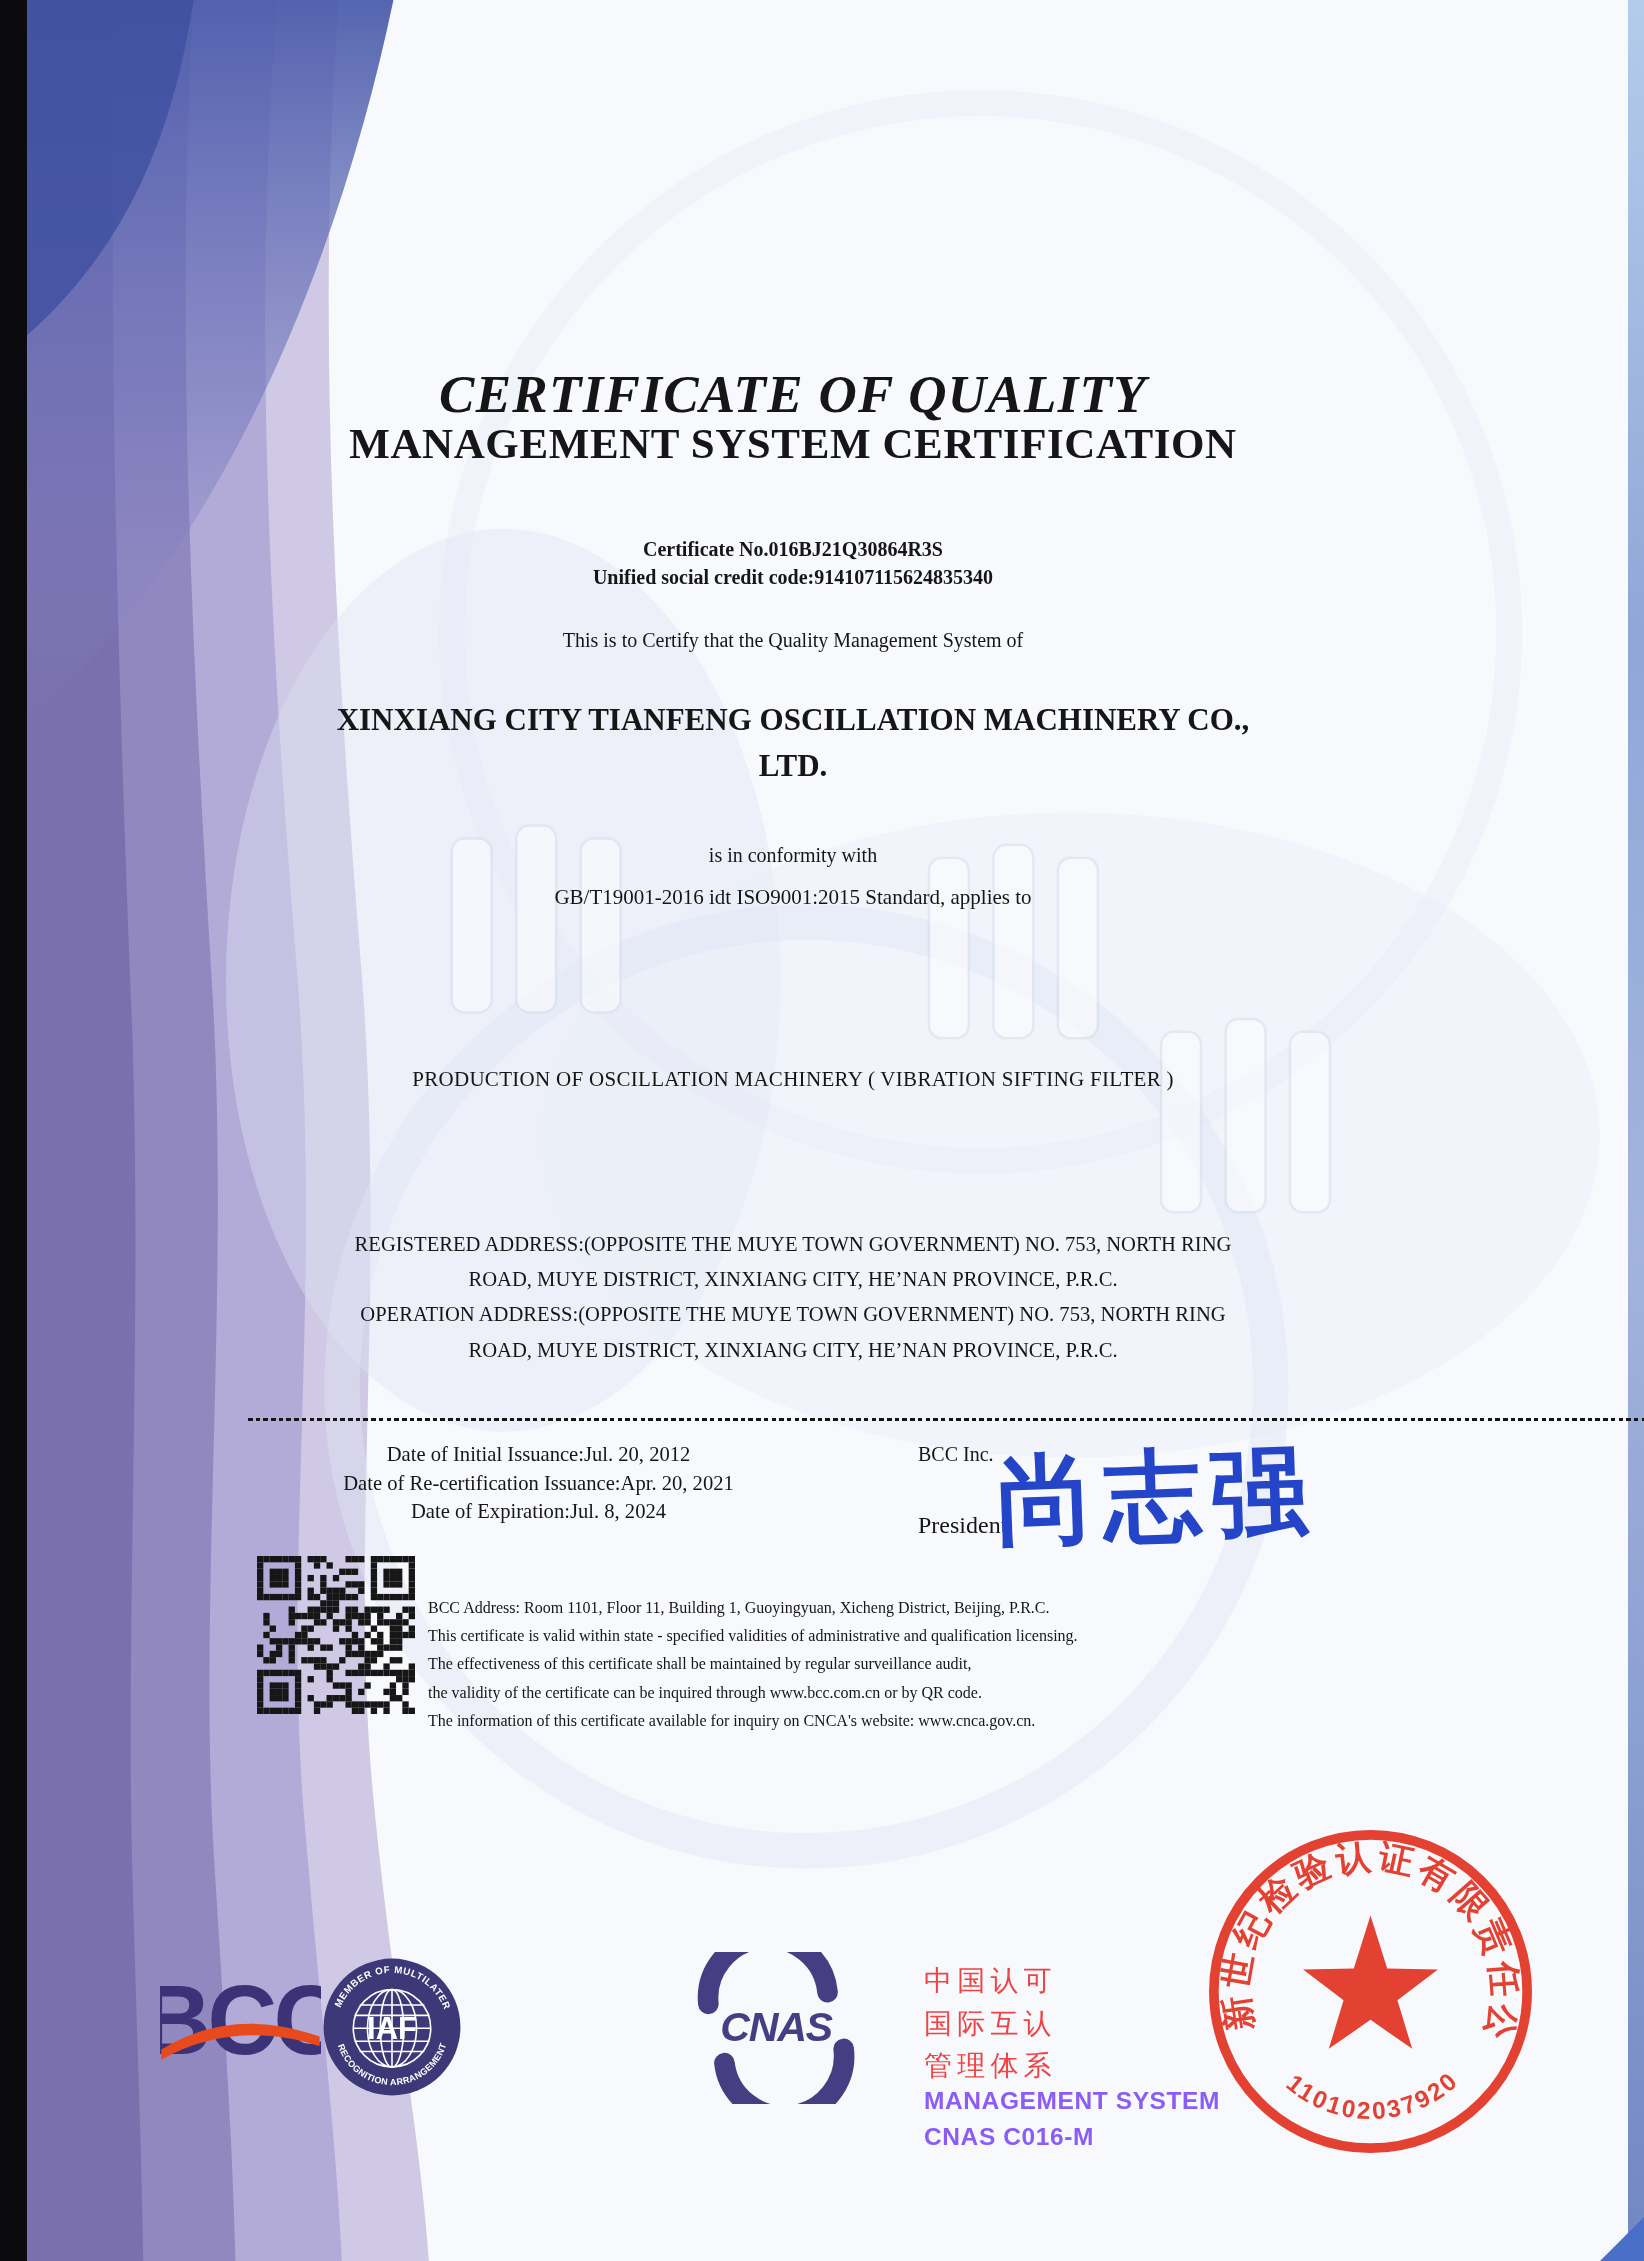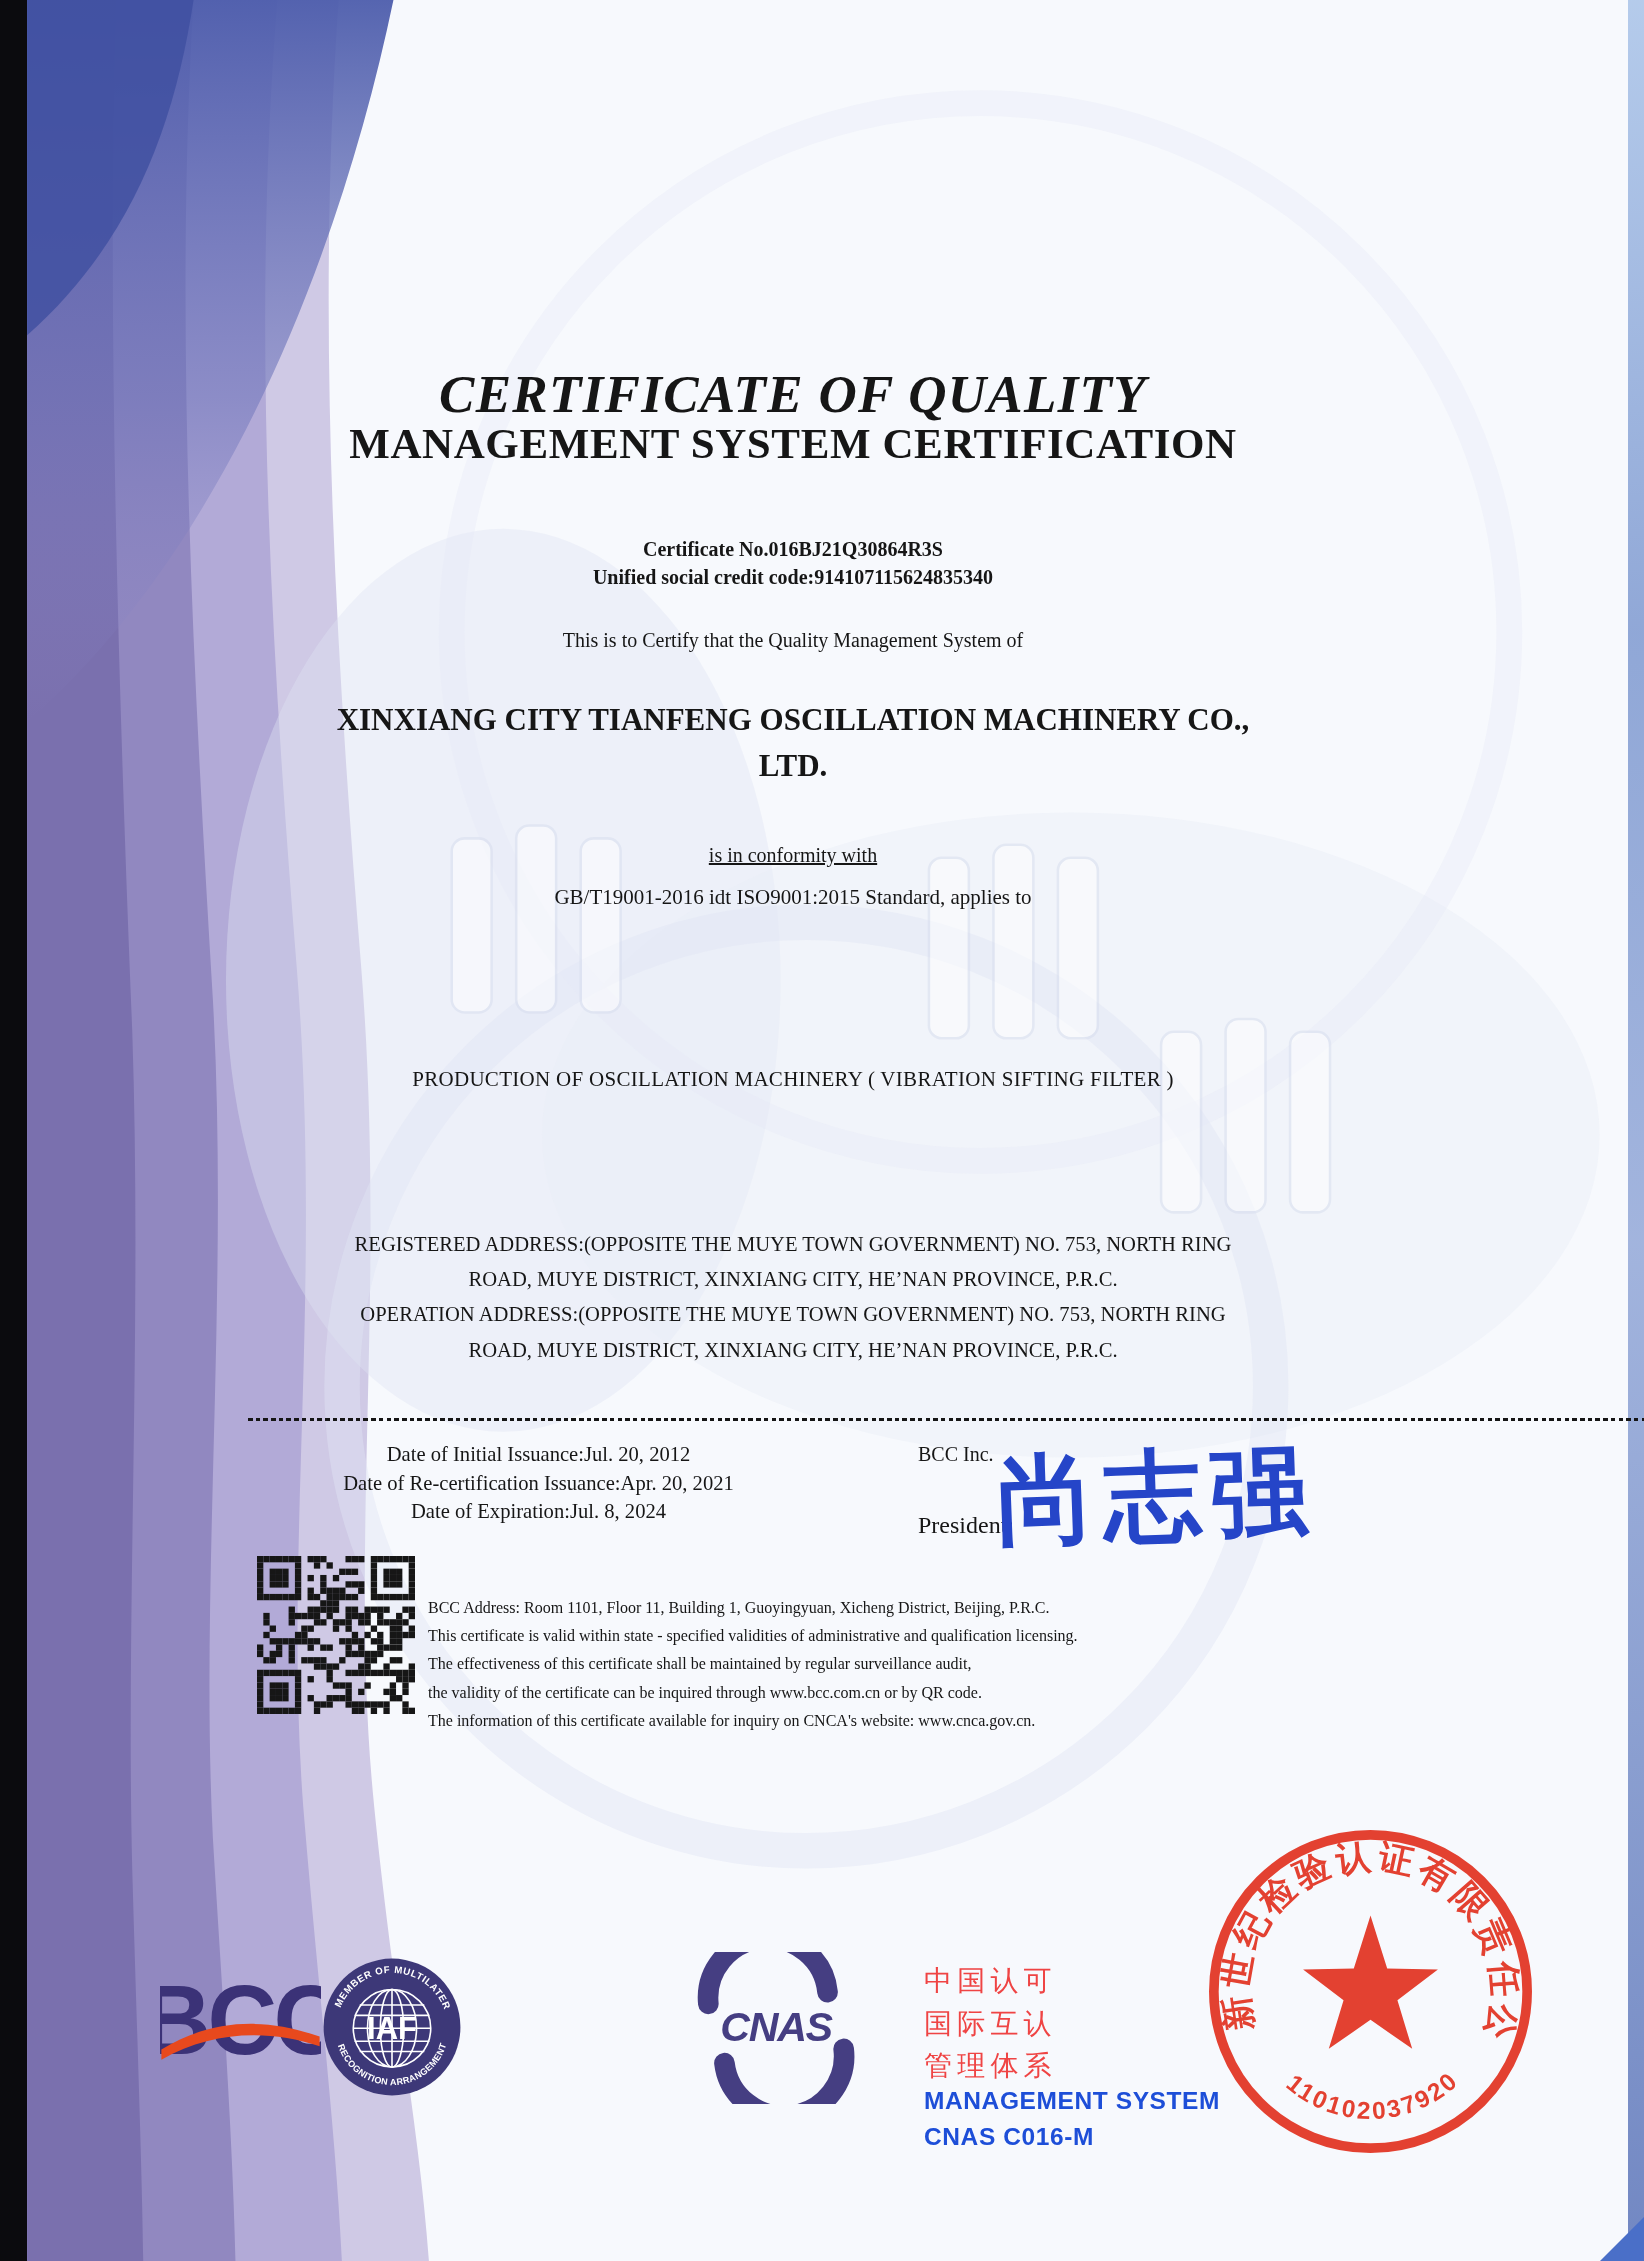"is in conformity with" #conformity { text-decoration: underline -> none }
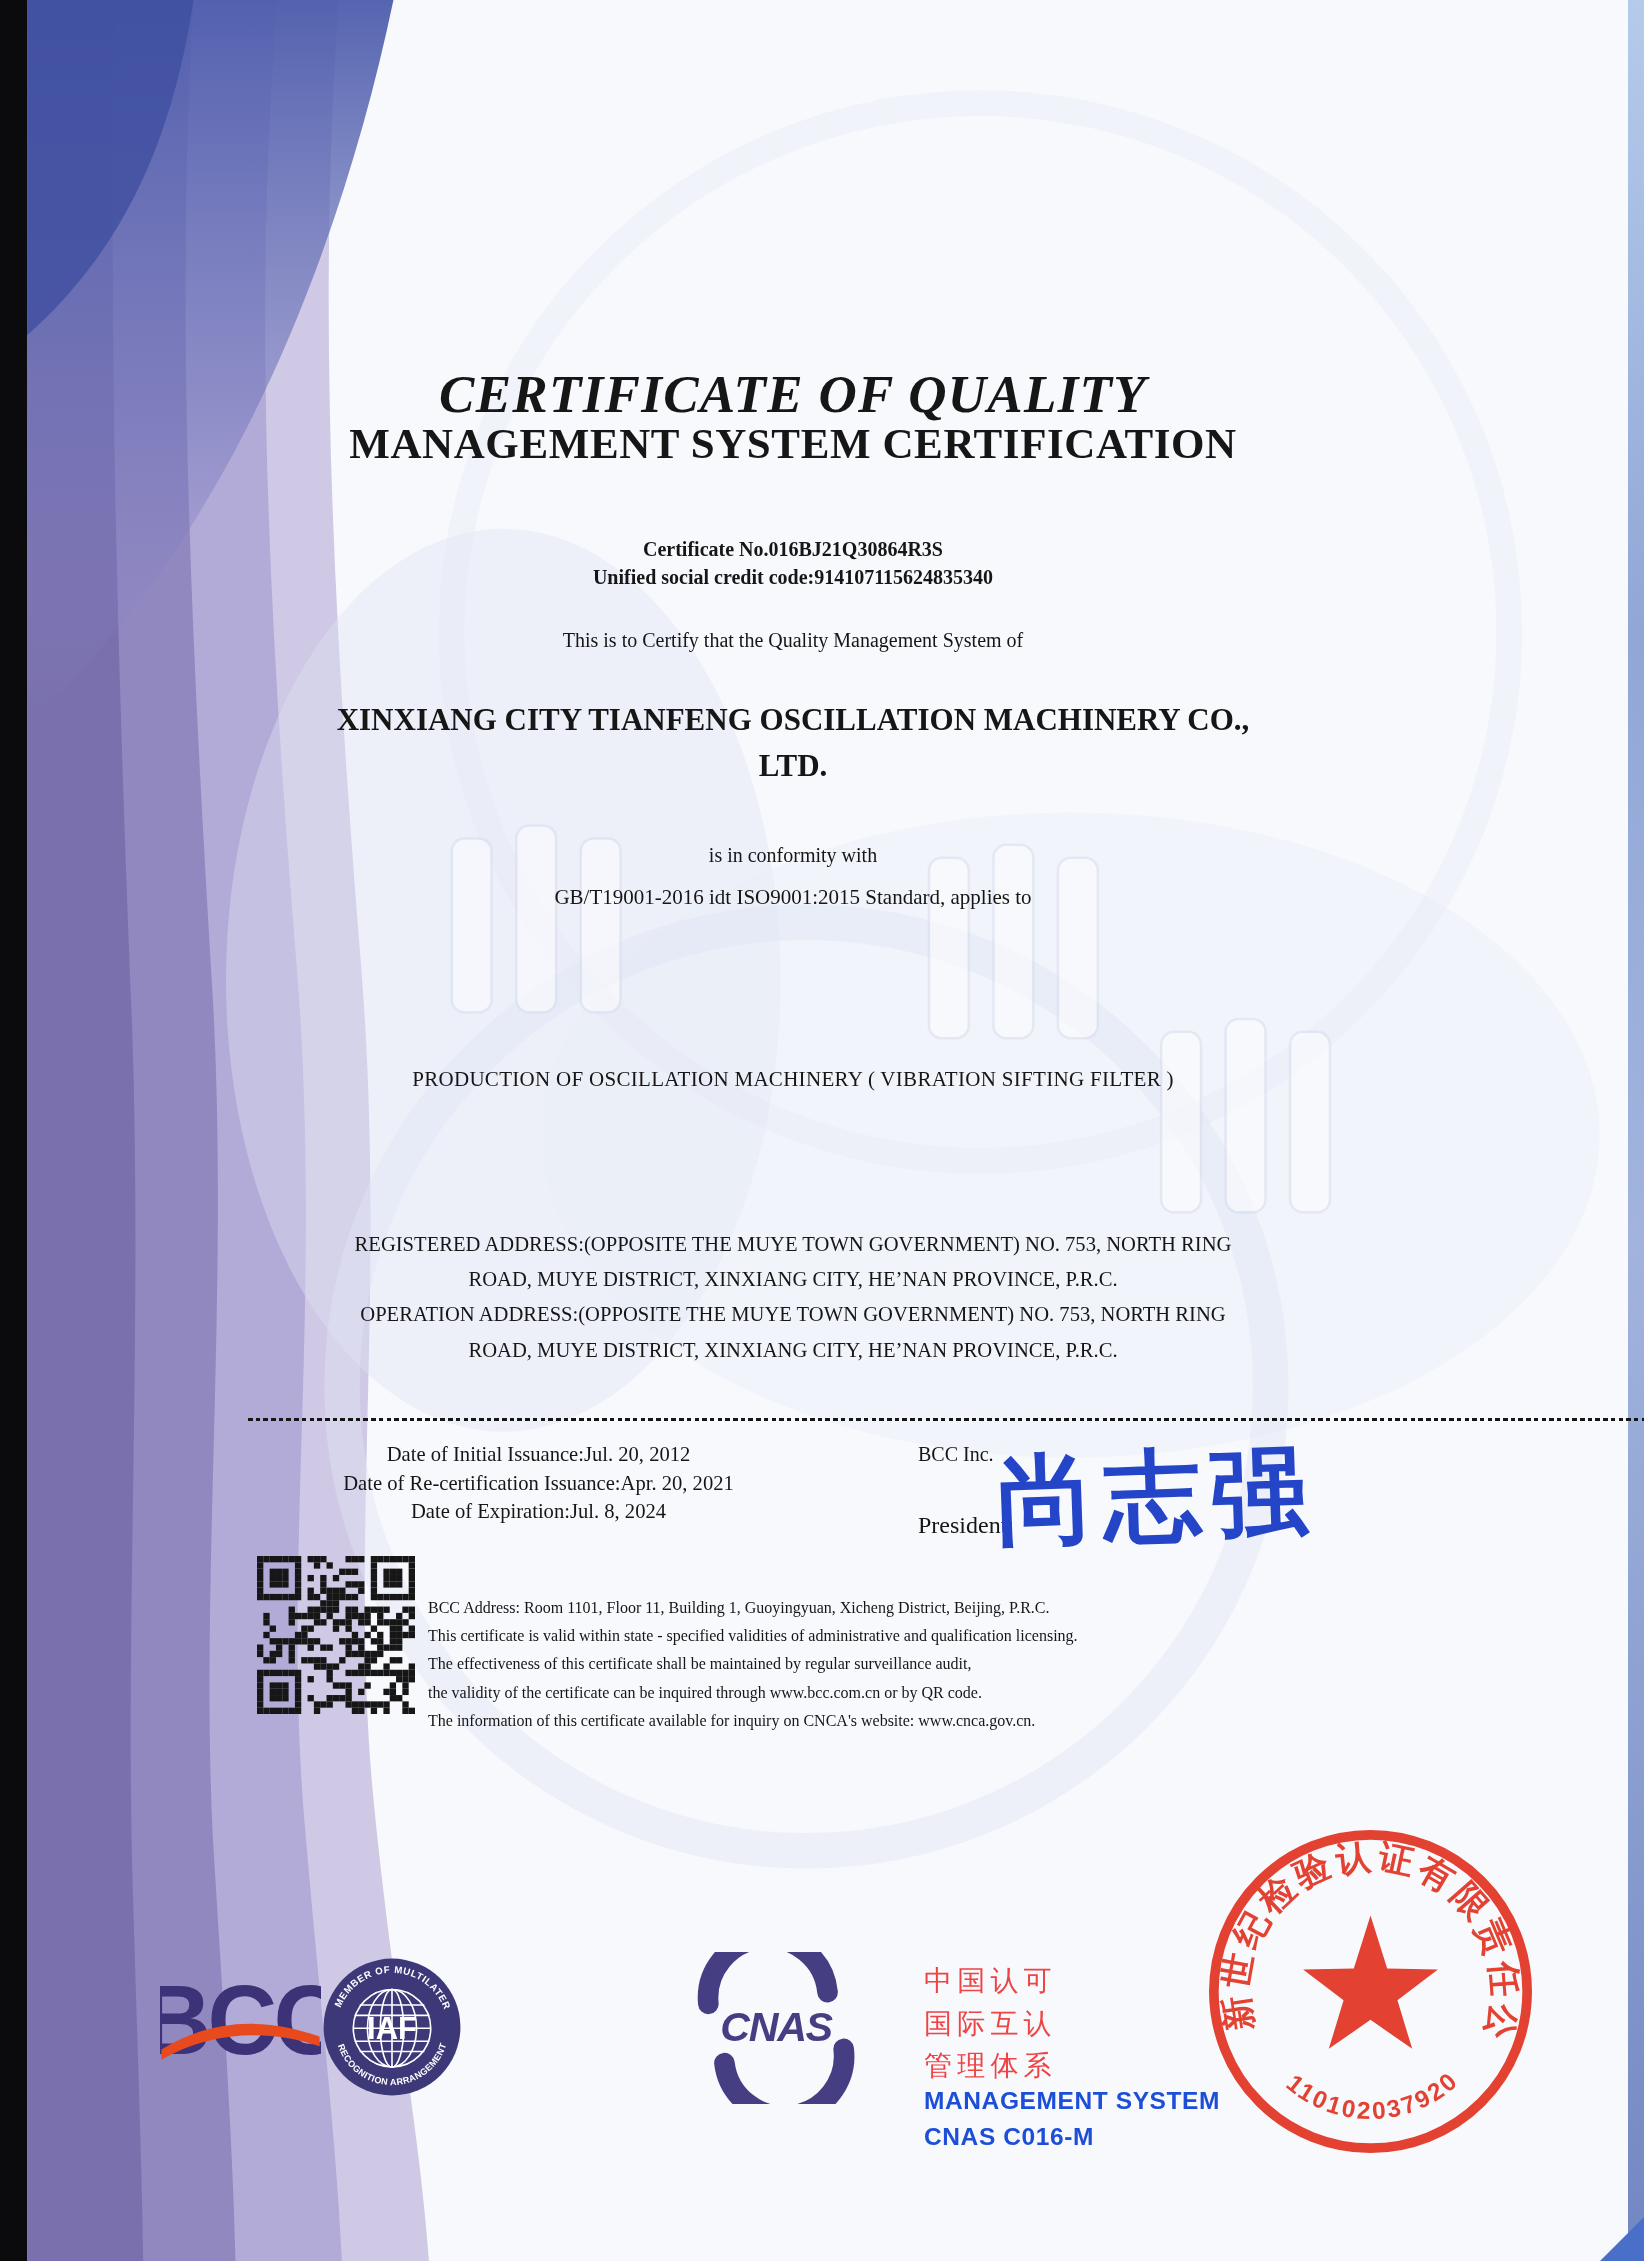"MANAGEMENT SYSTEM" .enline { color: #1d4ed8 -> #8b5cf6 }
